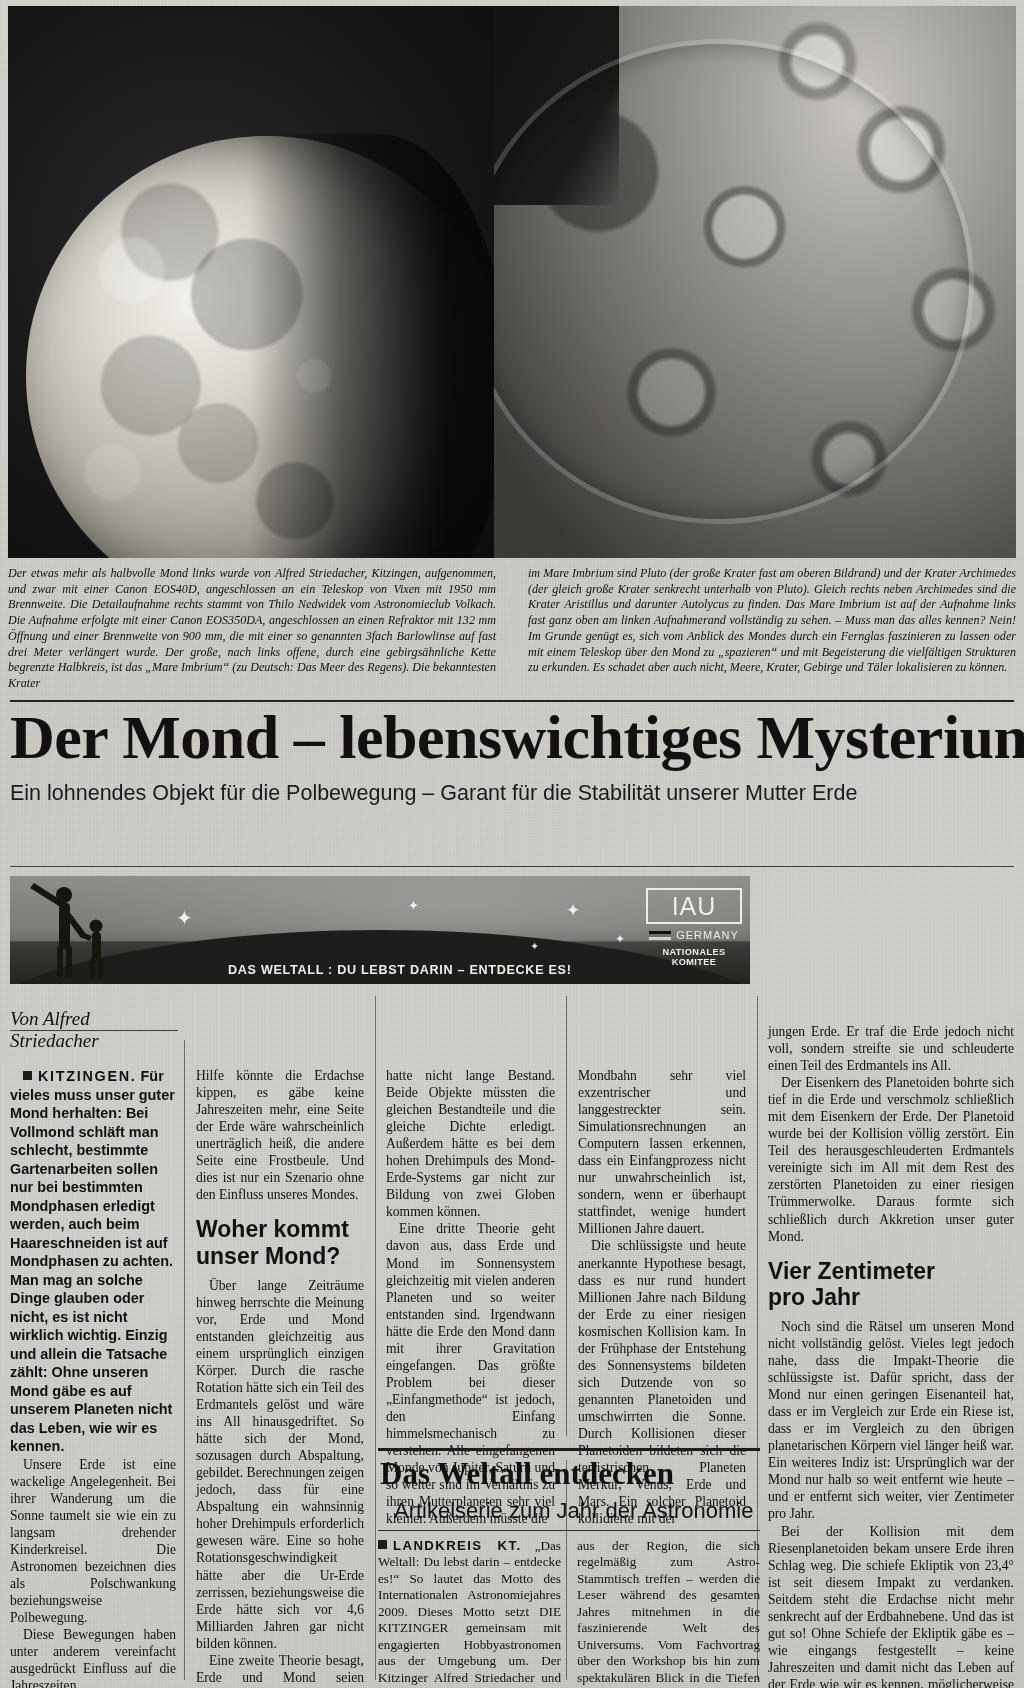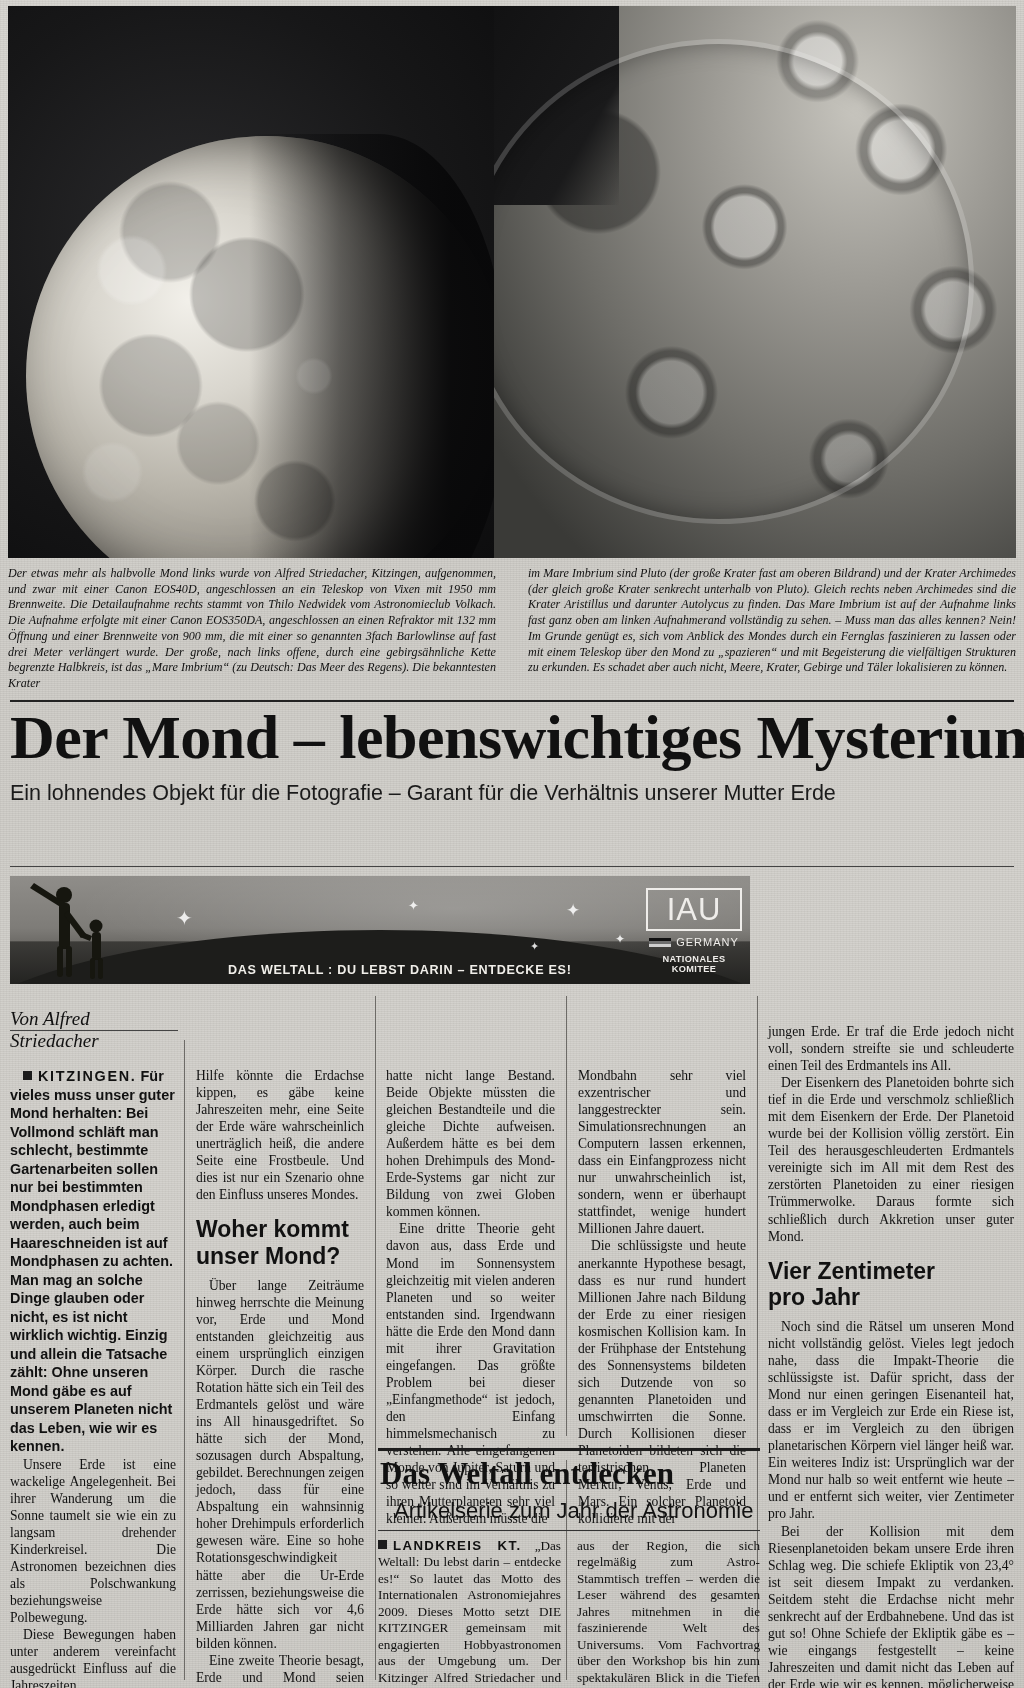"Ein lohnendes Objekt für die" div.subhead { text: Fotografie – Garant für die Verhältnis -> Polbewegung – Garant für die Stabilität }
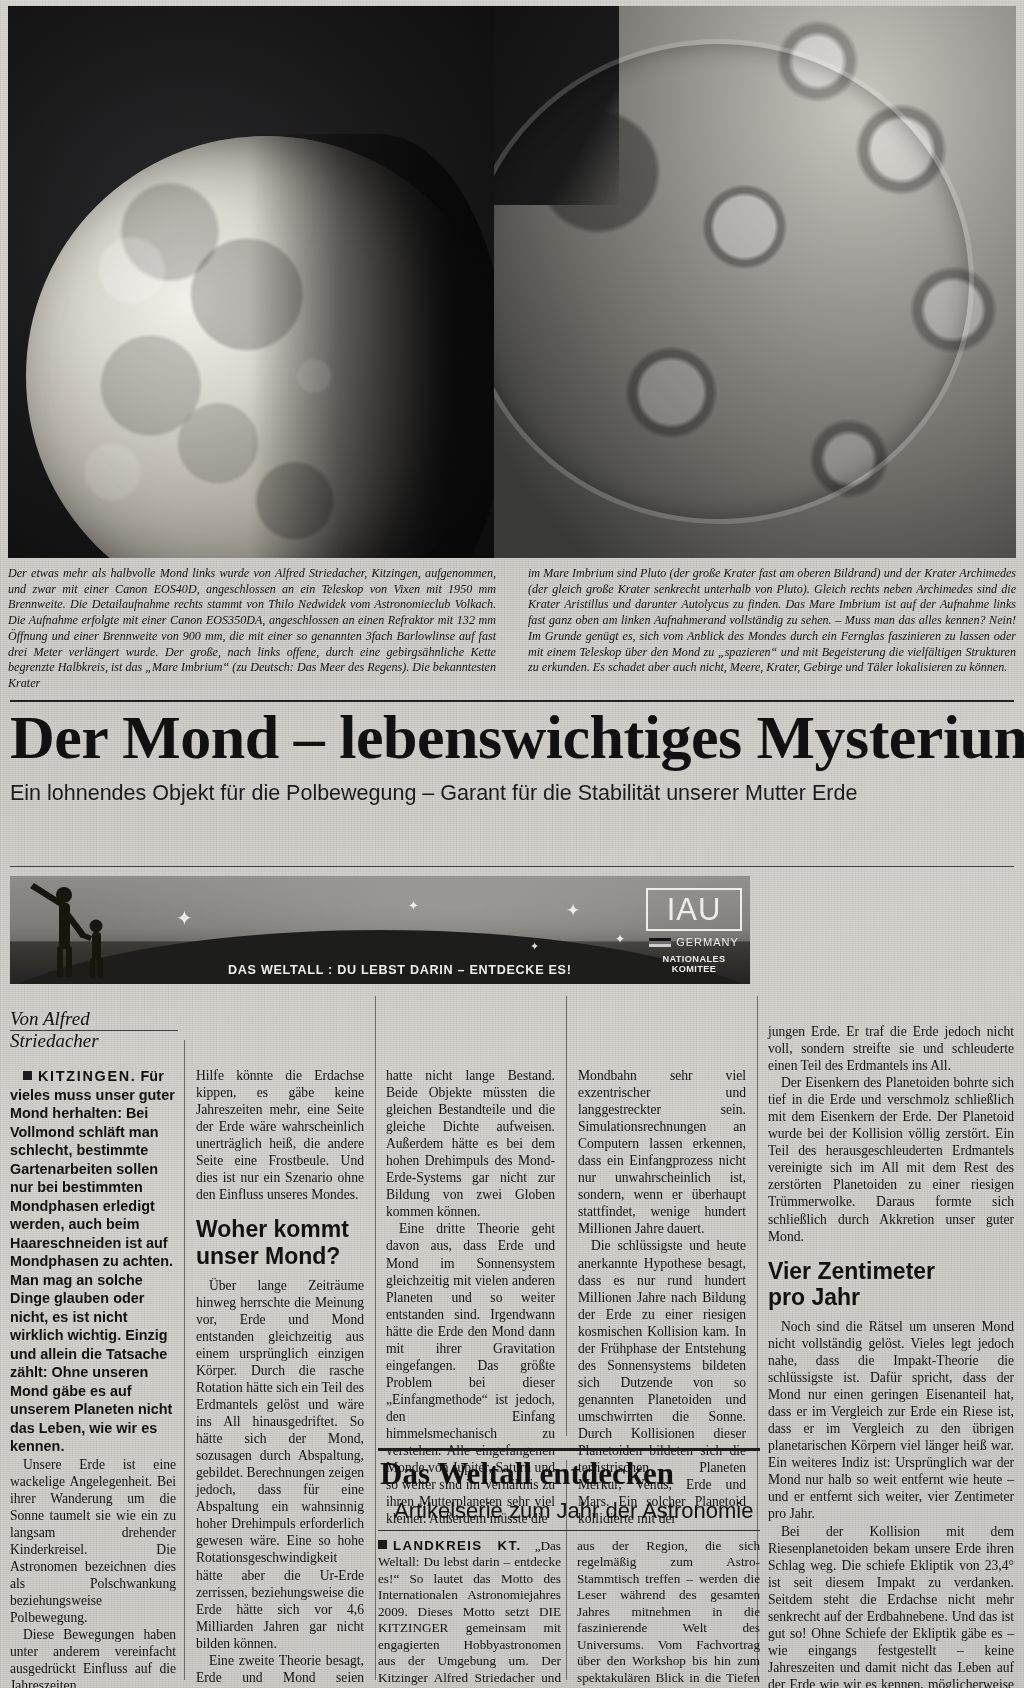"IAU" .iau-box { font-size: 31px -> 25px }
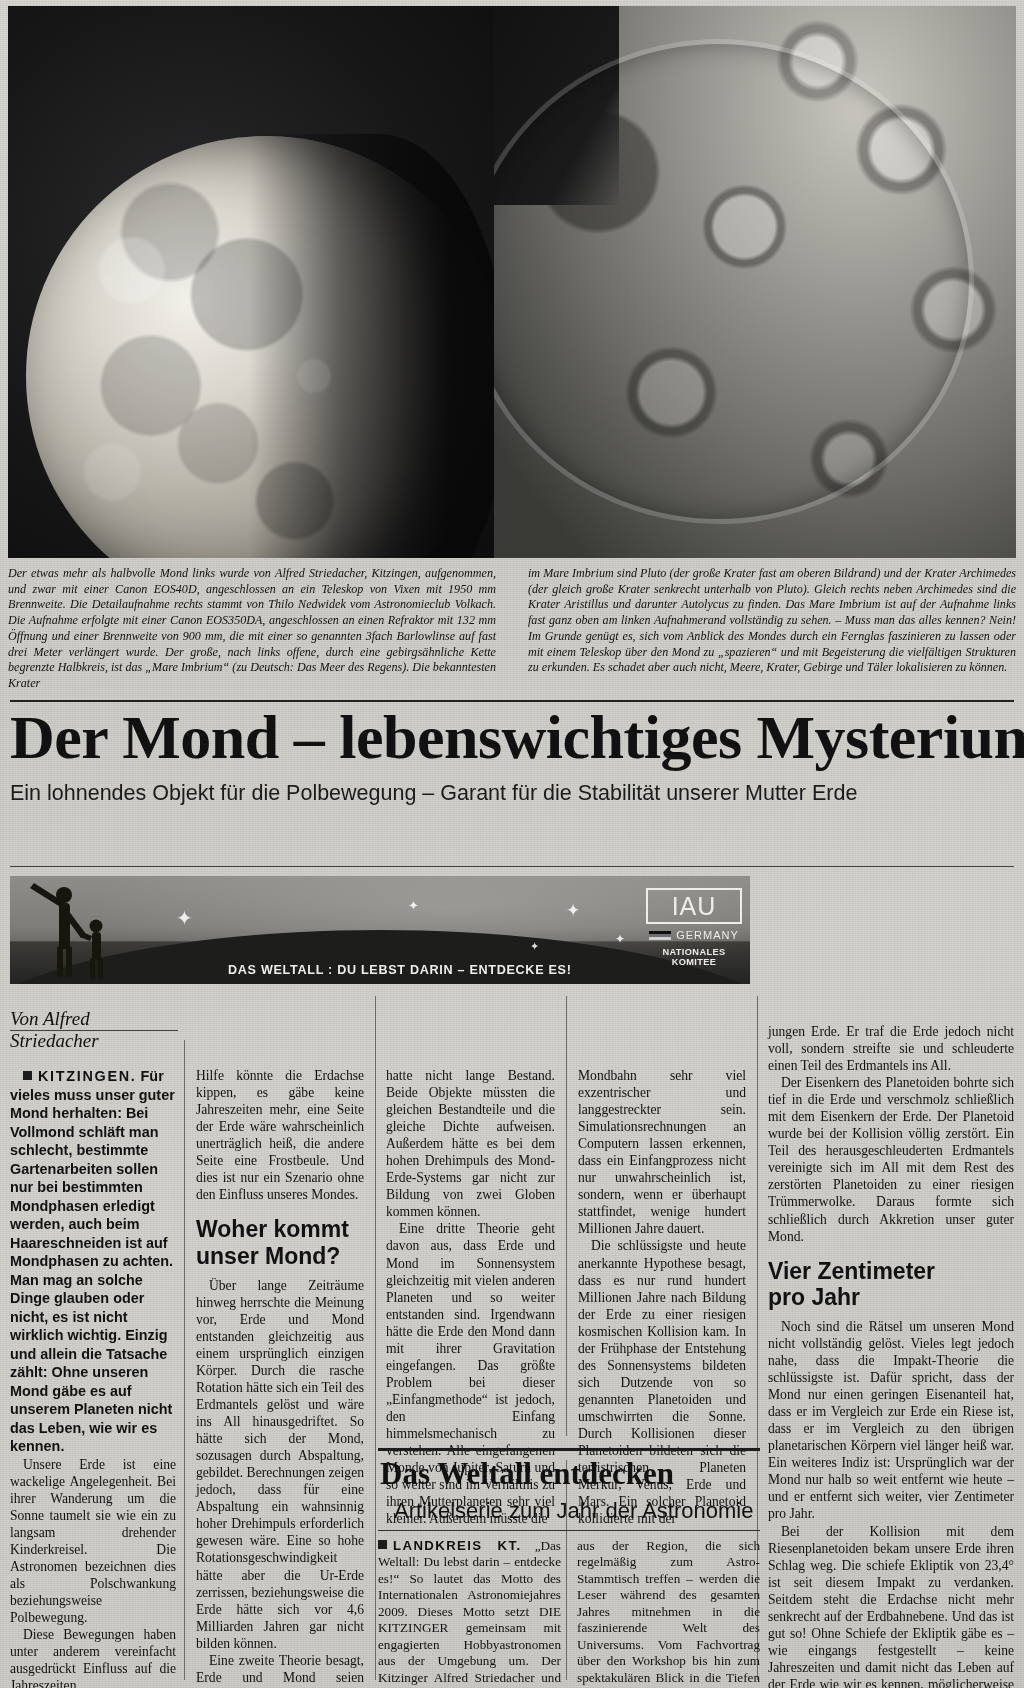"hatte nicht lange Bestand. Beide" p.noind { text: aufweisen -> erledigt }
